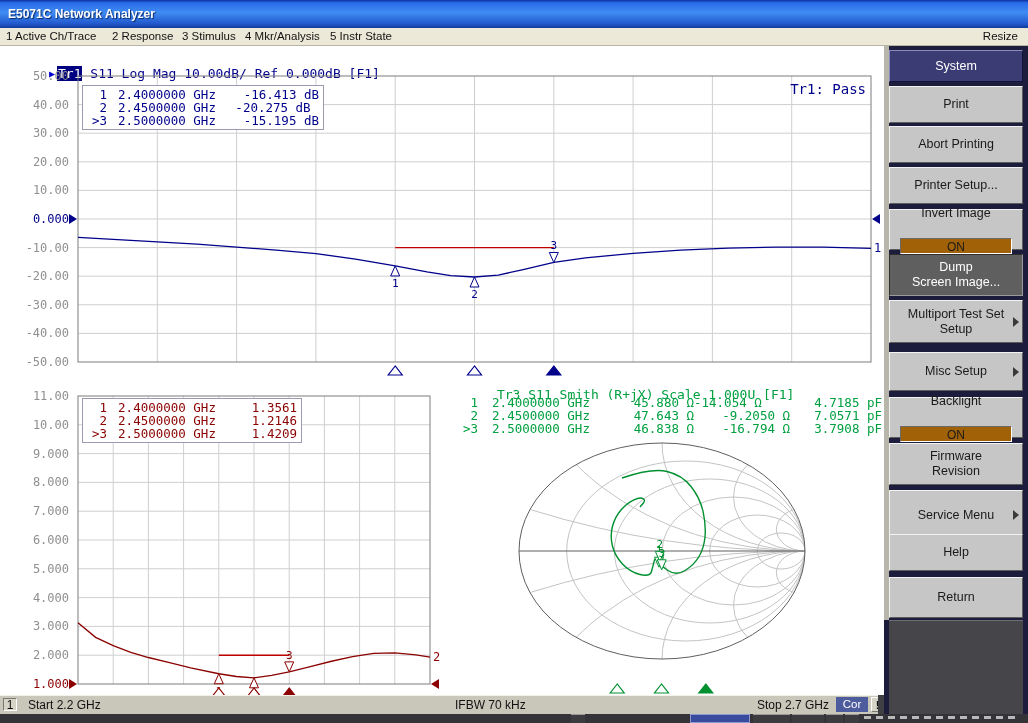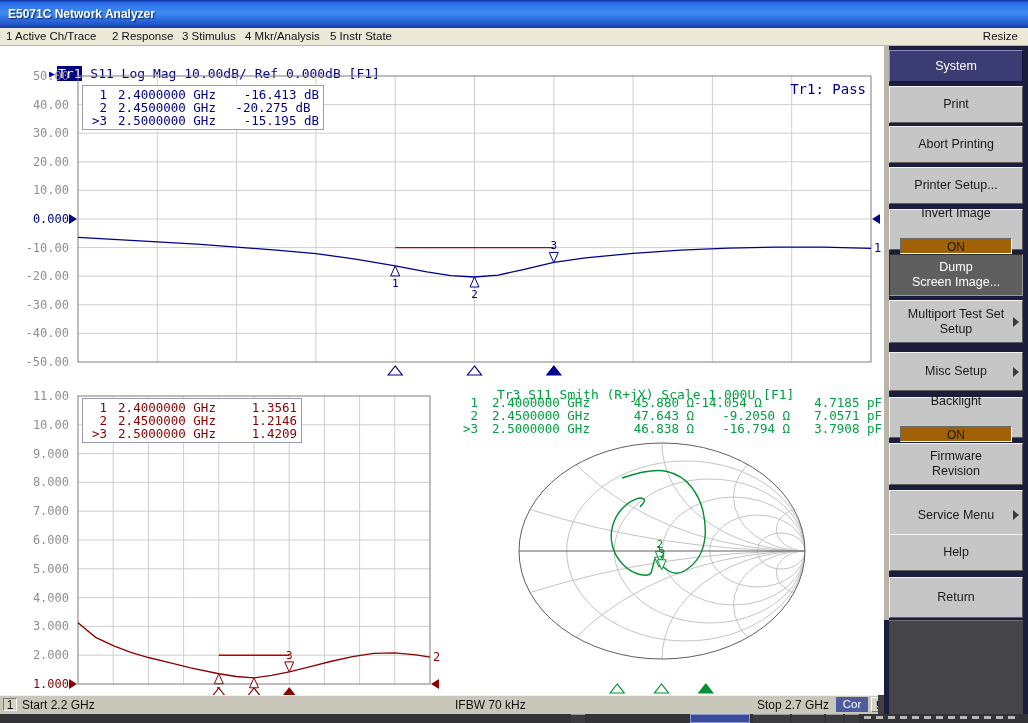"Start 2.2 GHz" span.slabel { left: 22px -> 28px }
